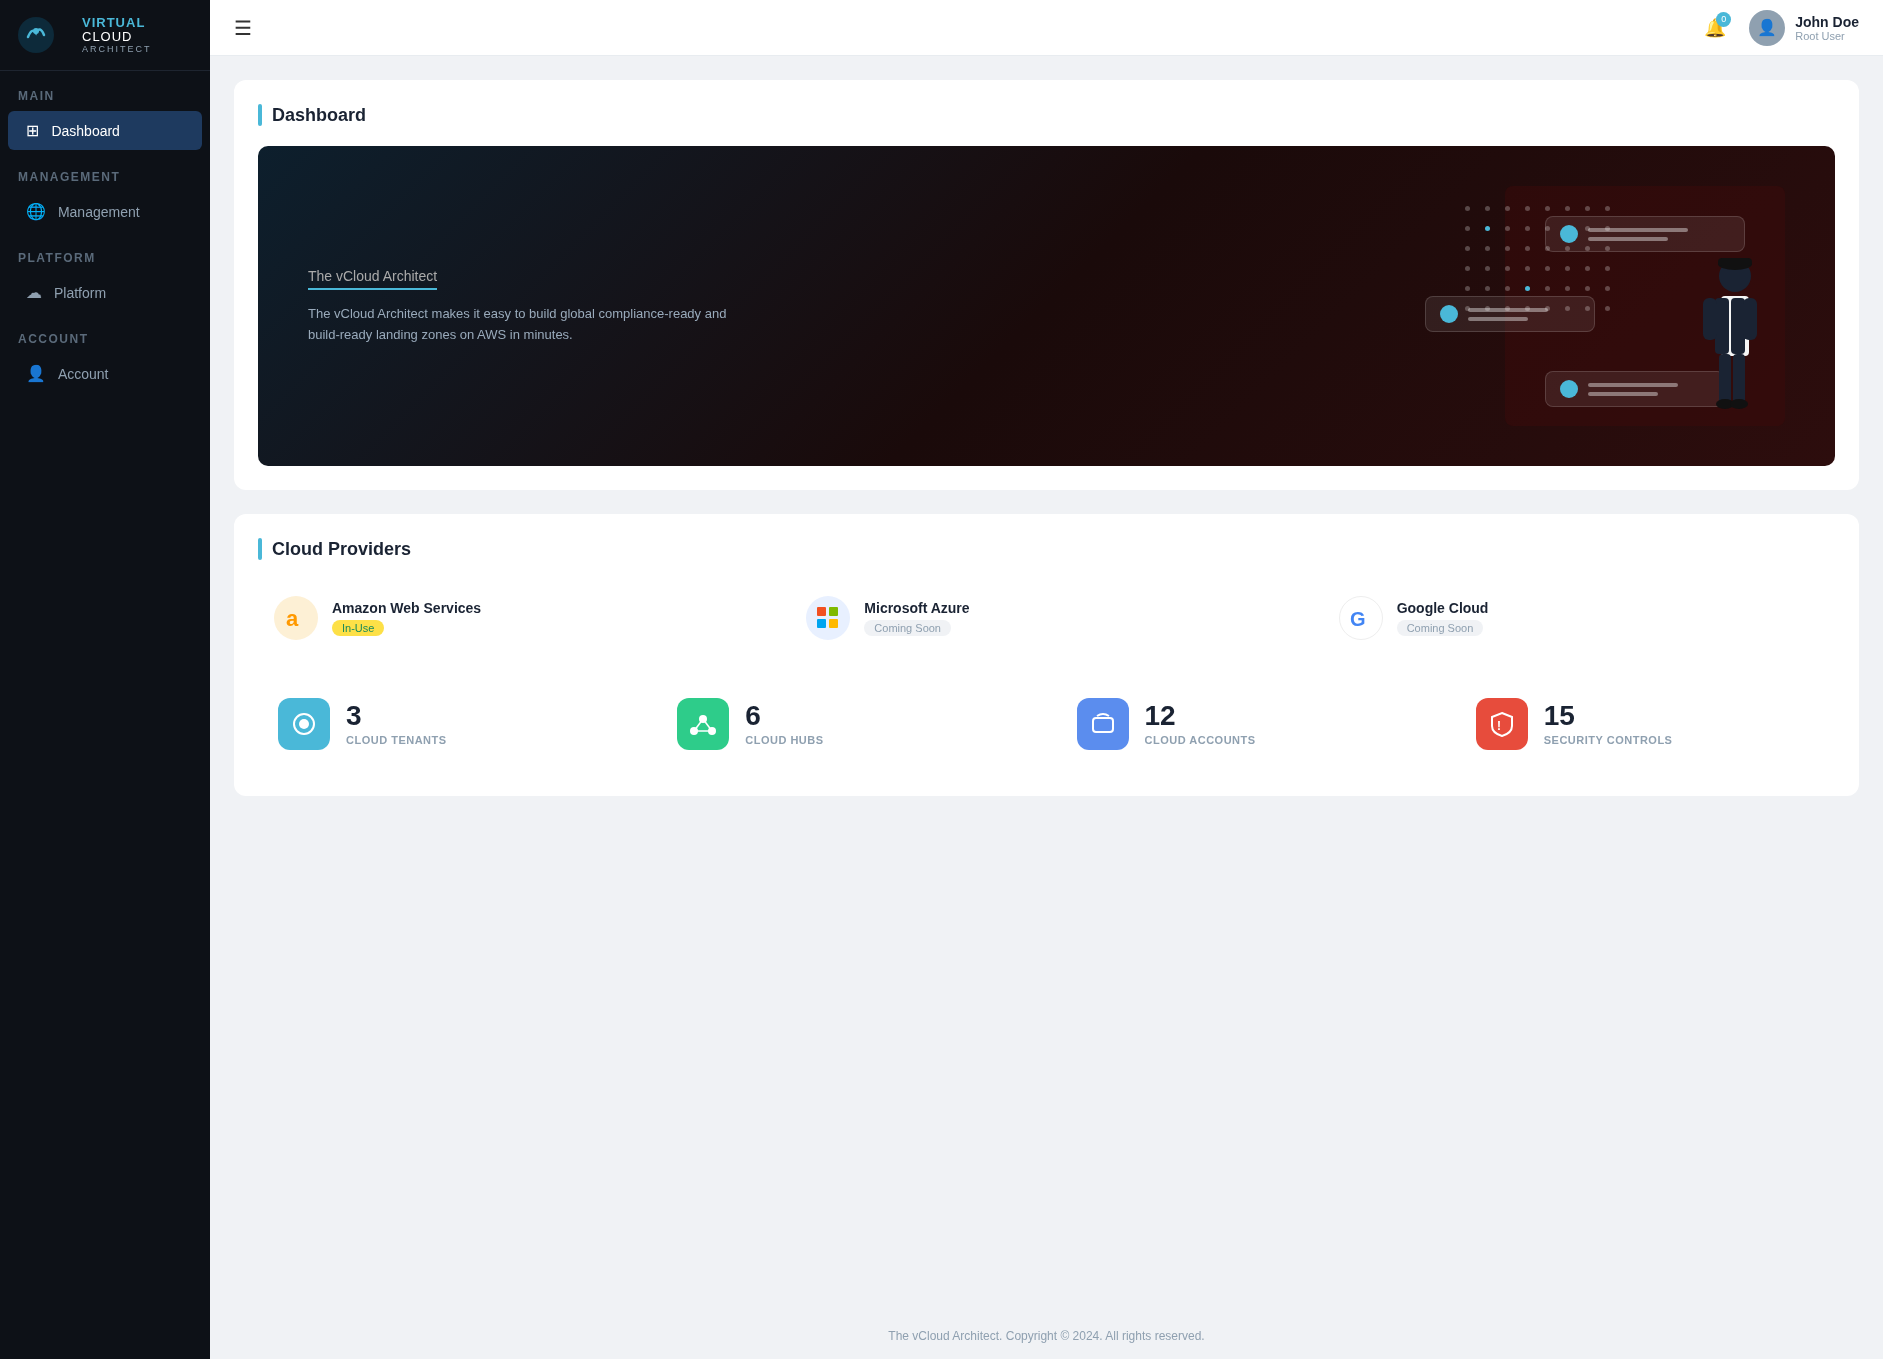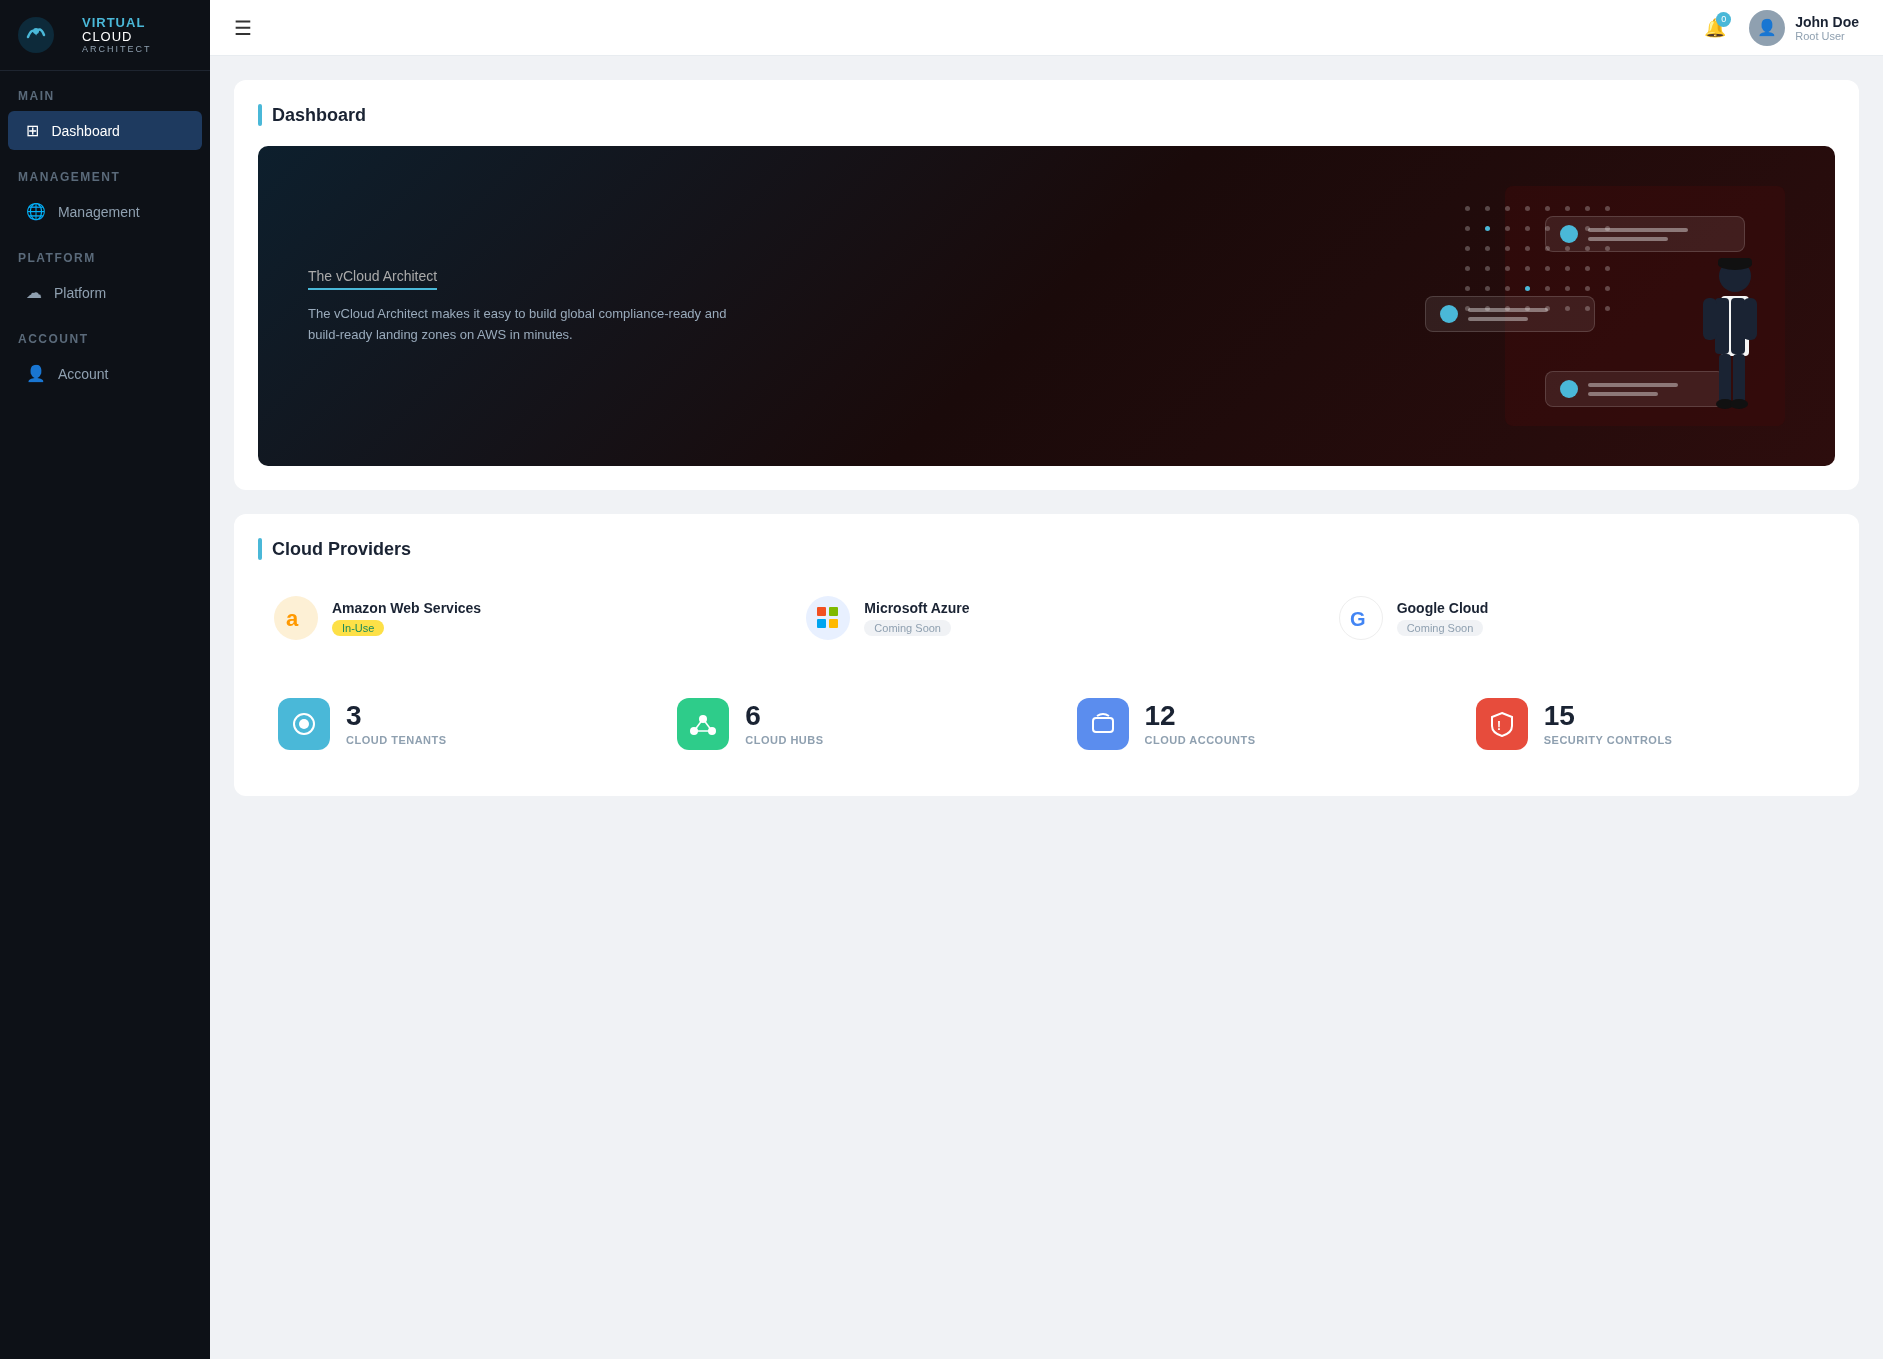"The vCloud Architect. Copyright ©" footer.footer { html: none -> <footer> <span>The vCloud Architect. Copyright © 2024. All rights reserved.</span> </footer> }
